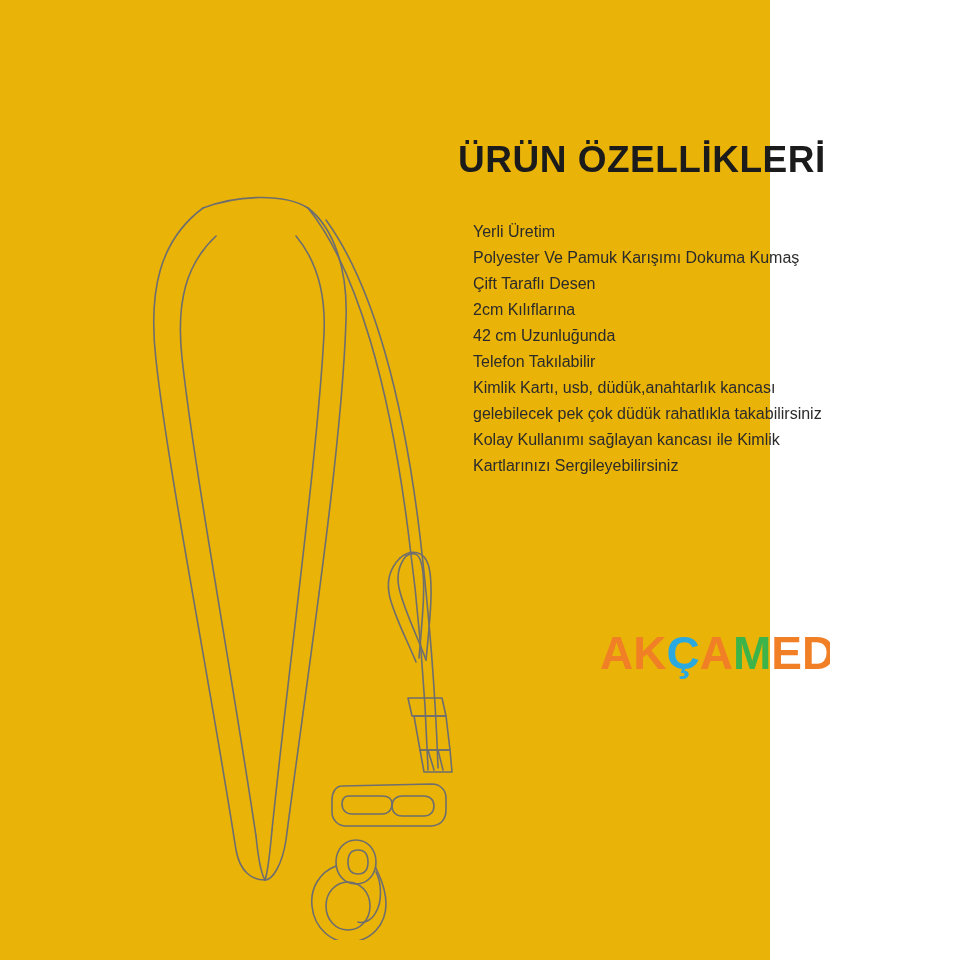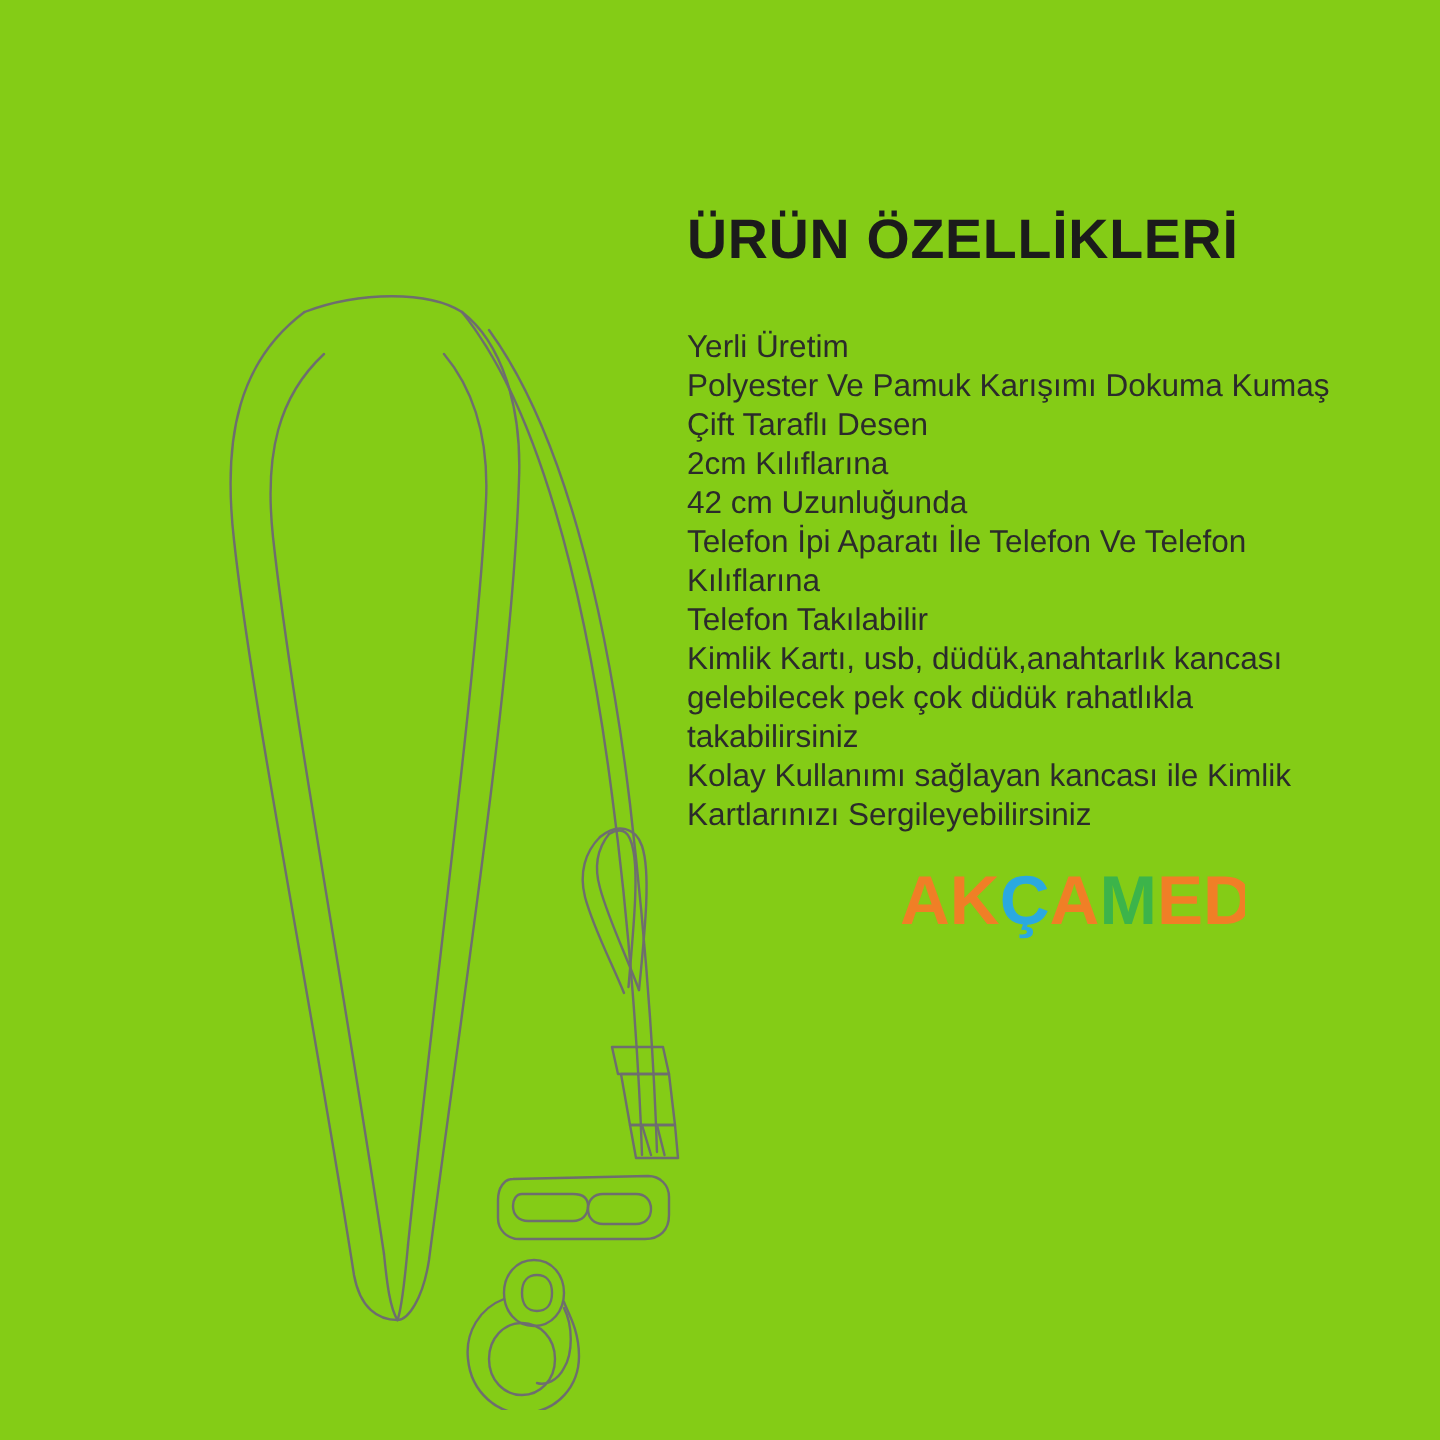"ÜRÜN ÖZELLİKLERİ" .page { background: #84cc16 -> #eab308; width: 960px -> 770px }
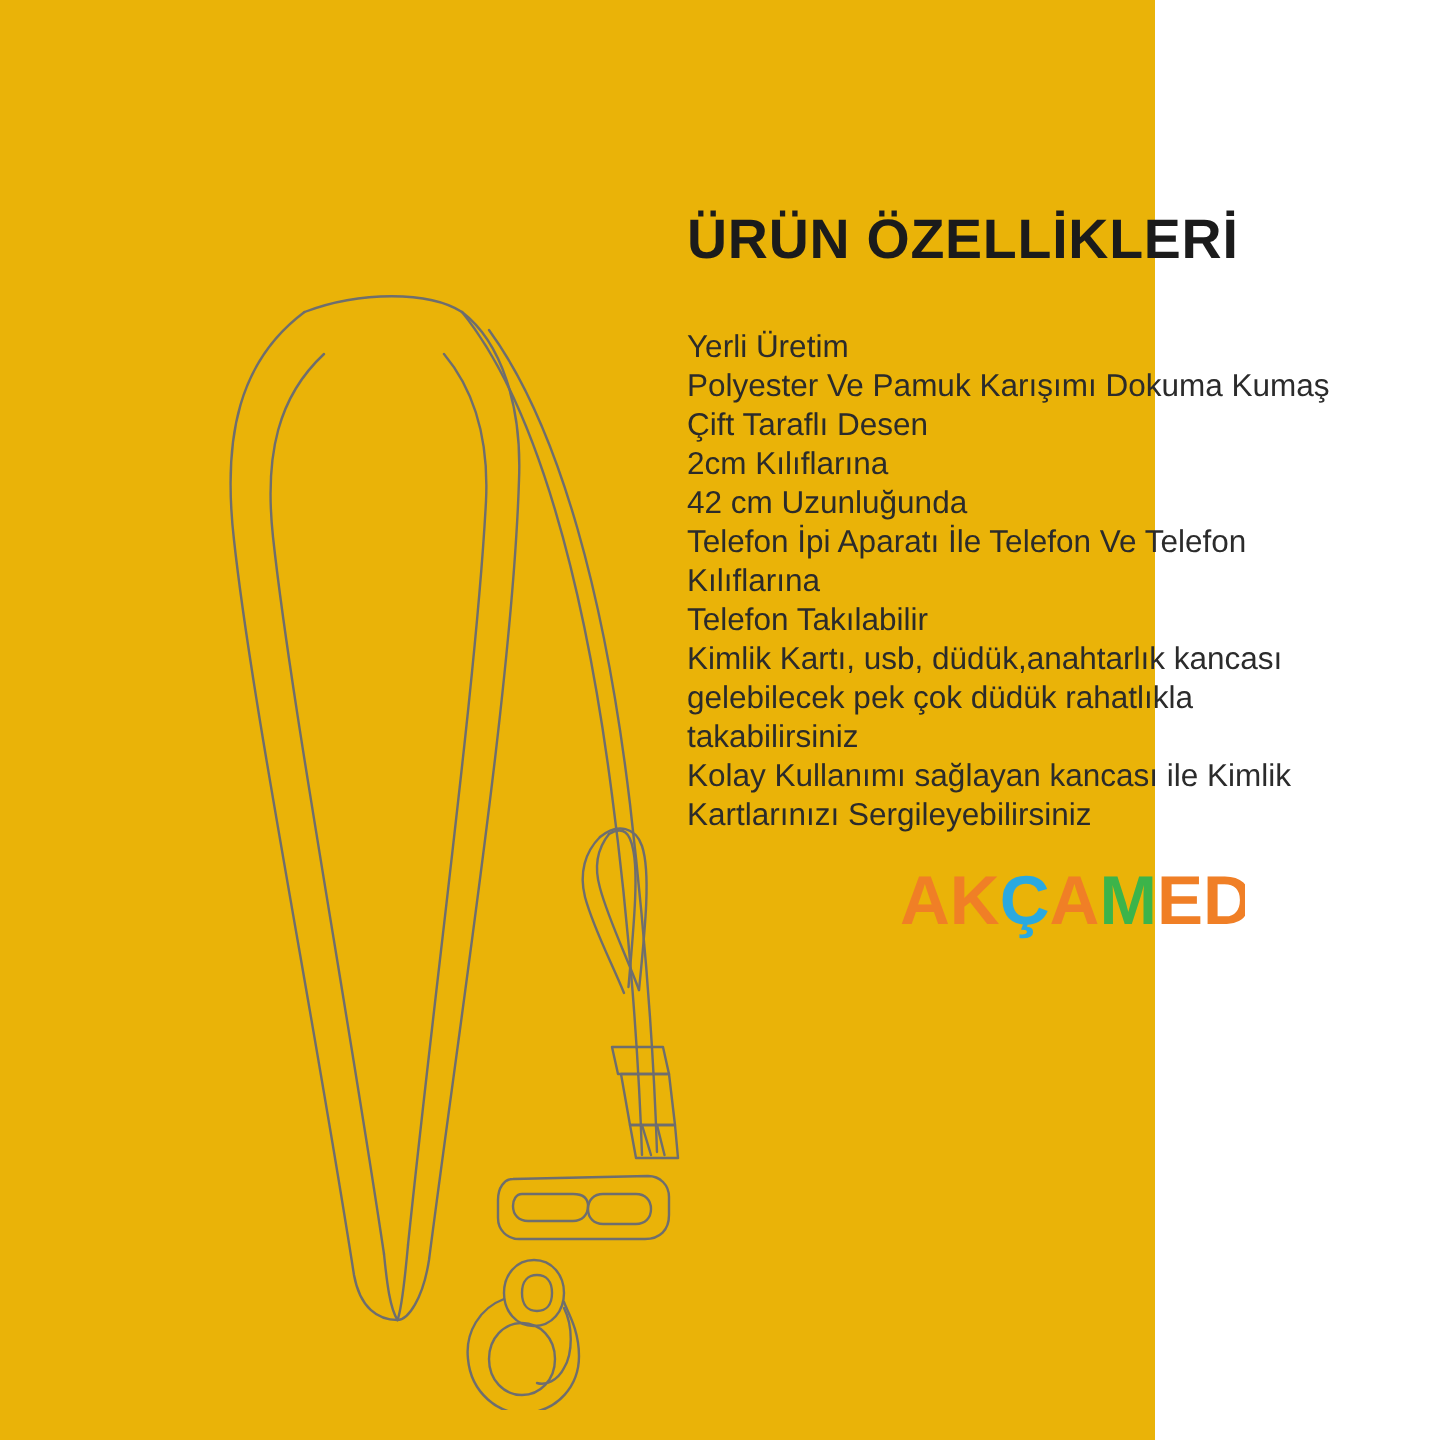"Yerli Üretim" .features { font-size: 21px -> 16px; margin: 0 -> 15px }
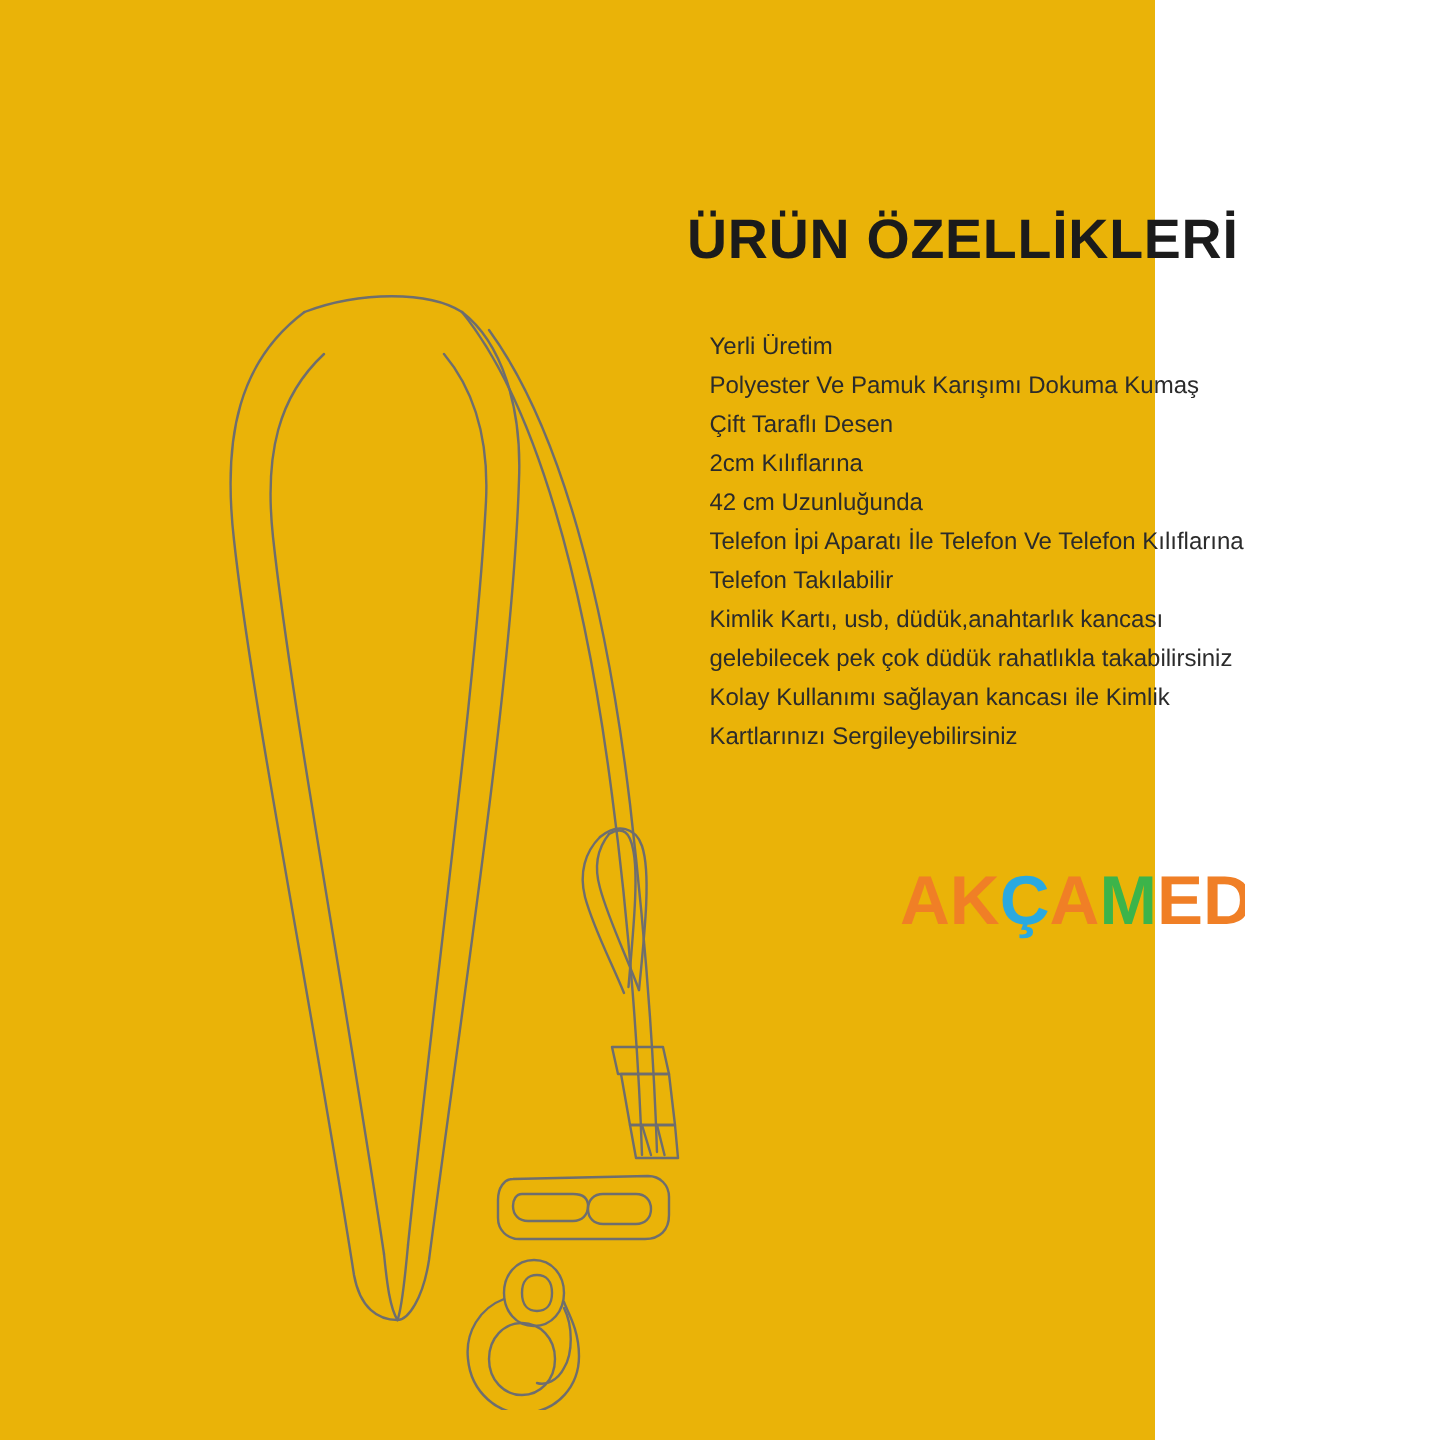"Telefon İpi Aparatı İle Telefon" li { html: <li>Telefon İpi Aparatı İle Telefon Ve Telefon Kılıflarına</li> -> none }
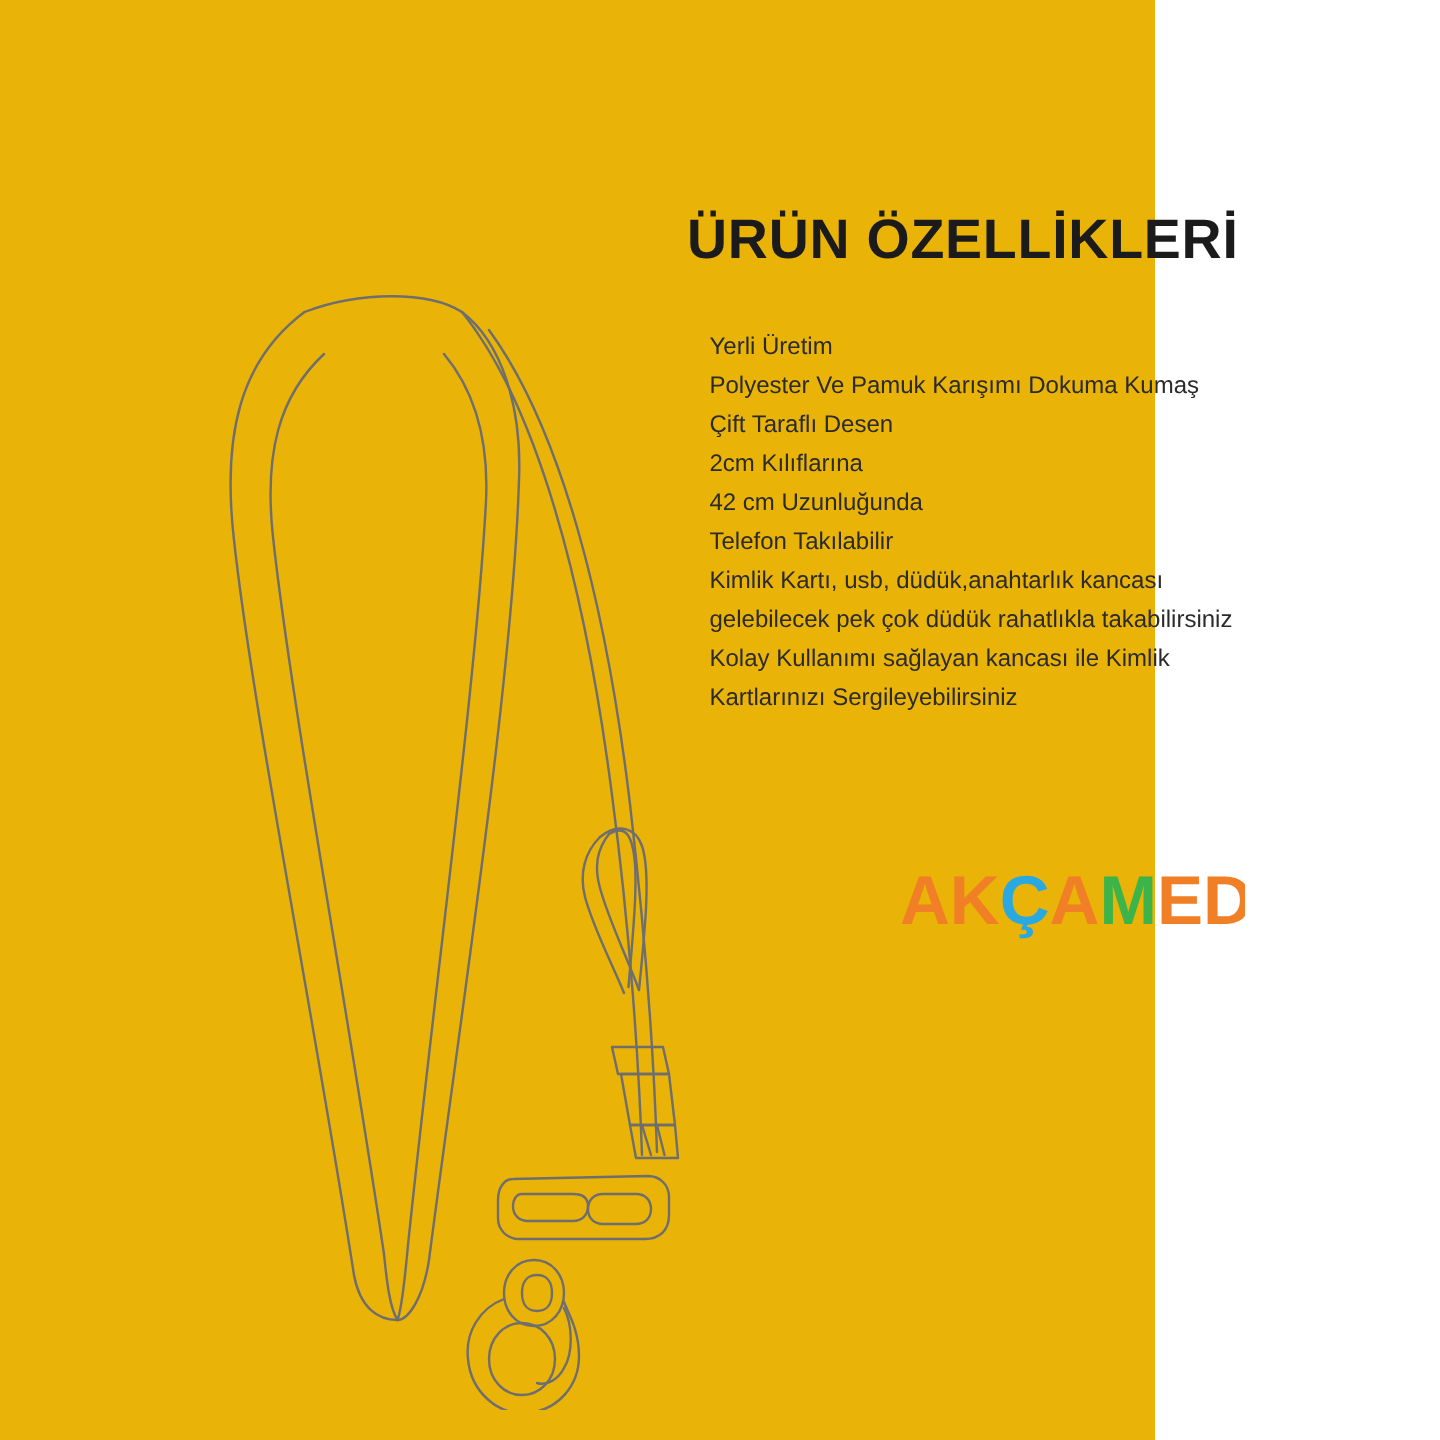"AKÇAMED" .logo { top: 572px -> 625px }
